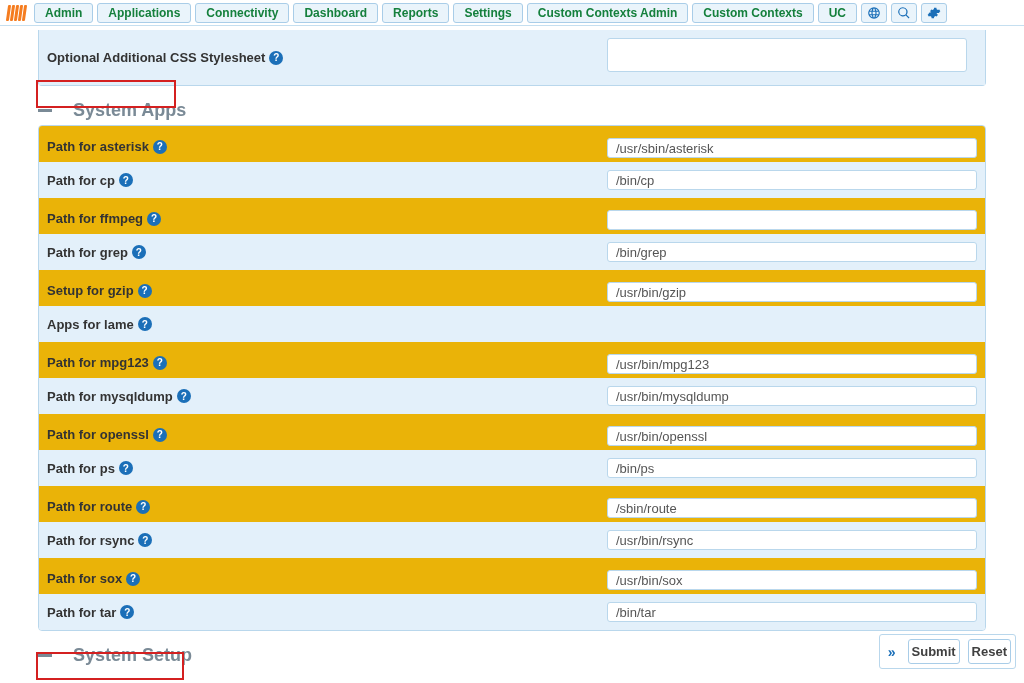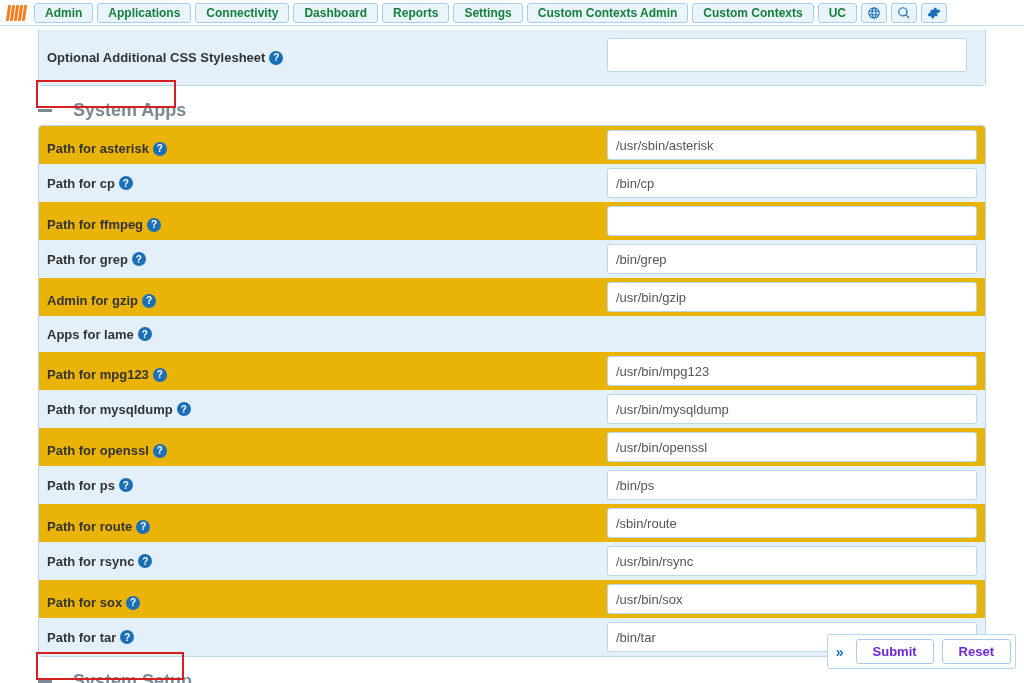"/usr/sbin/asterisk" .input-col input[type="text"] { height: 30px -> 20px }
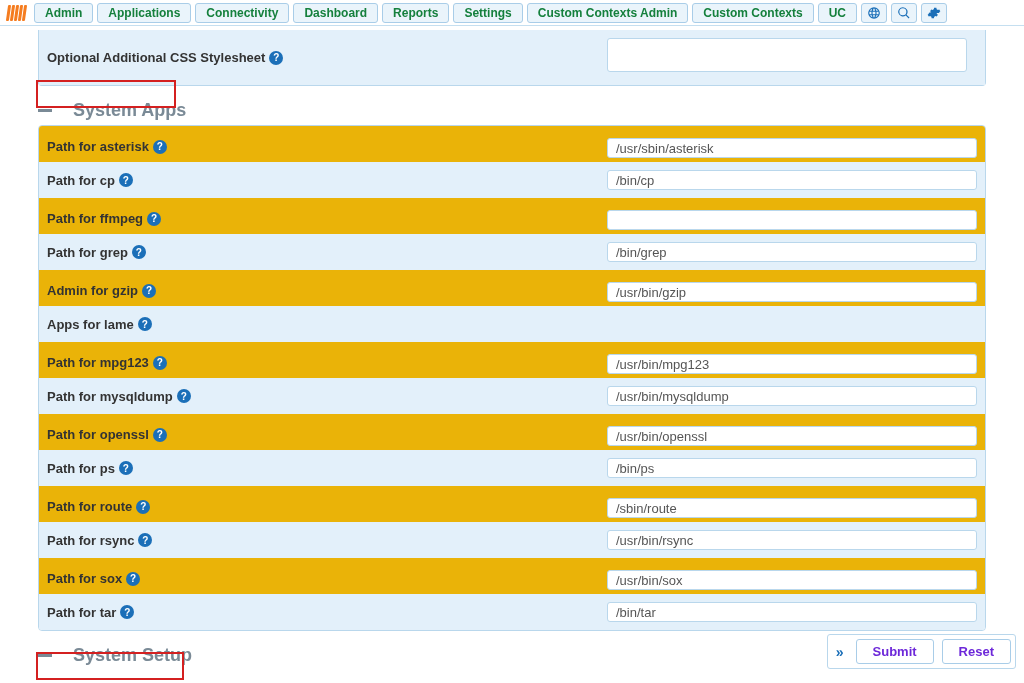"Admin for gzip" span { text: Admin -> Setup }
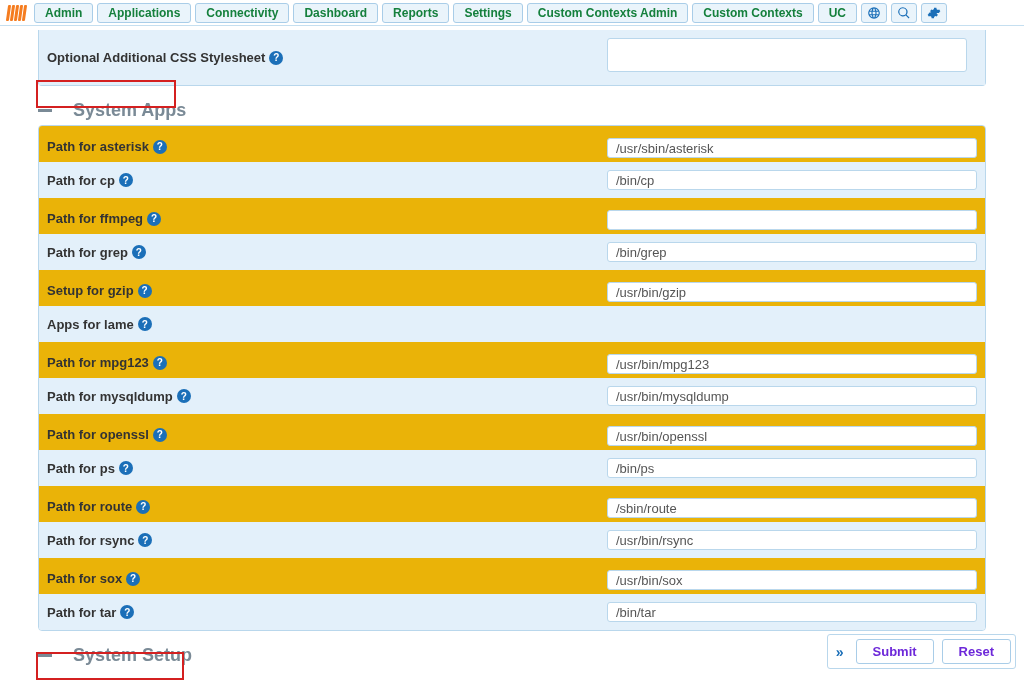"Submit" .action-btn { color: #6d28d9 -> #404040; padding: 4px 16px -> 4px 3px }
